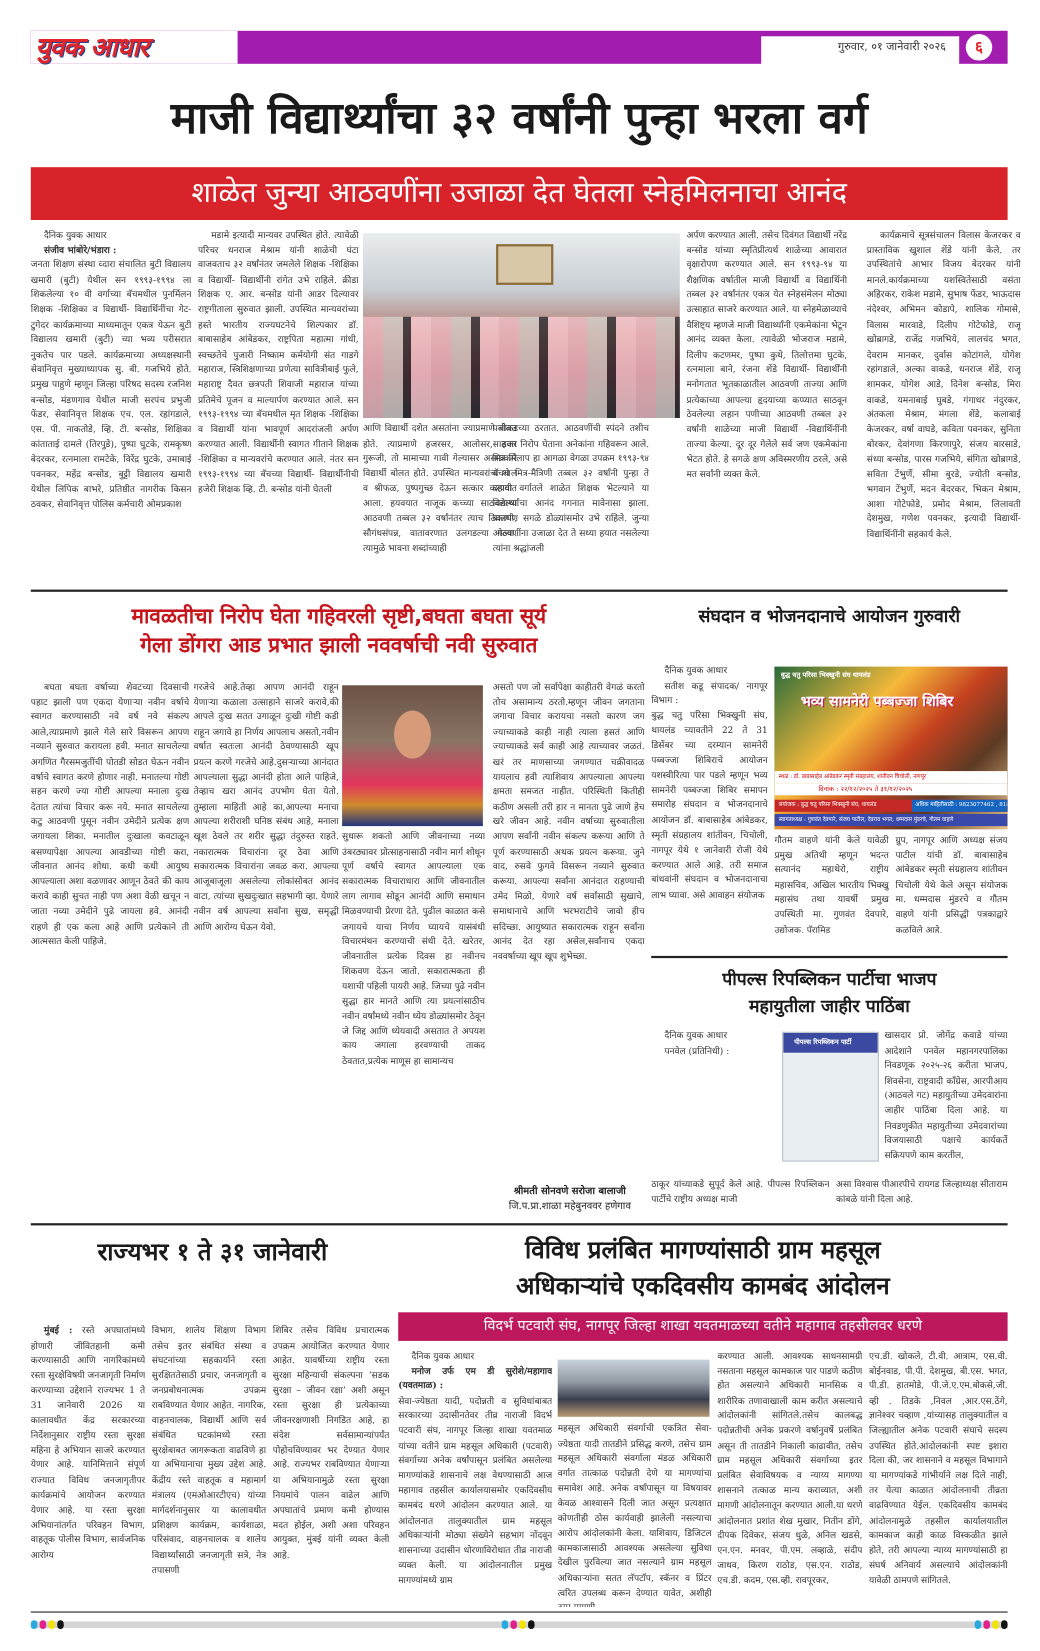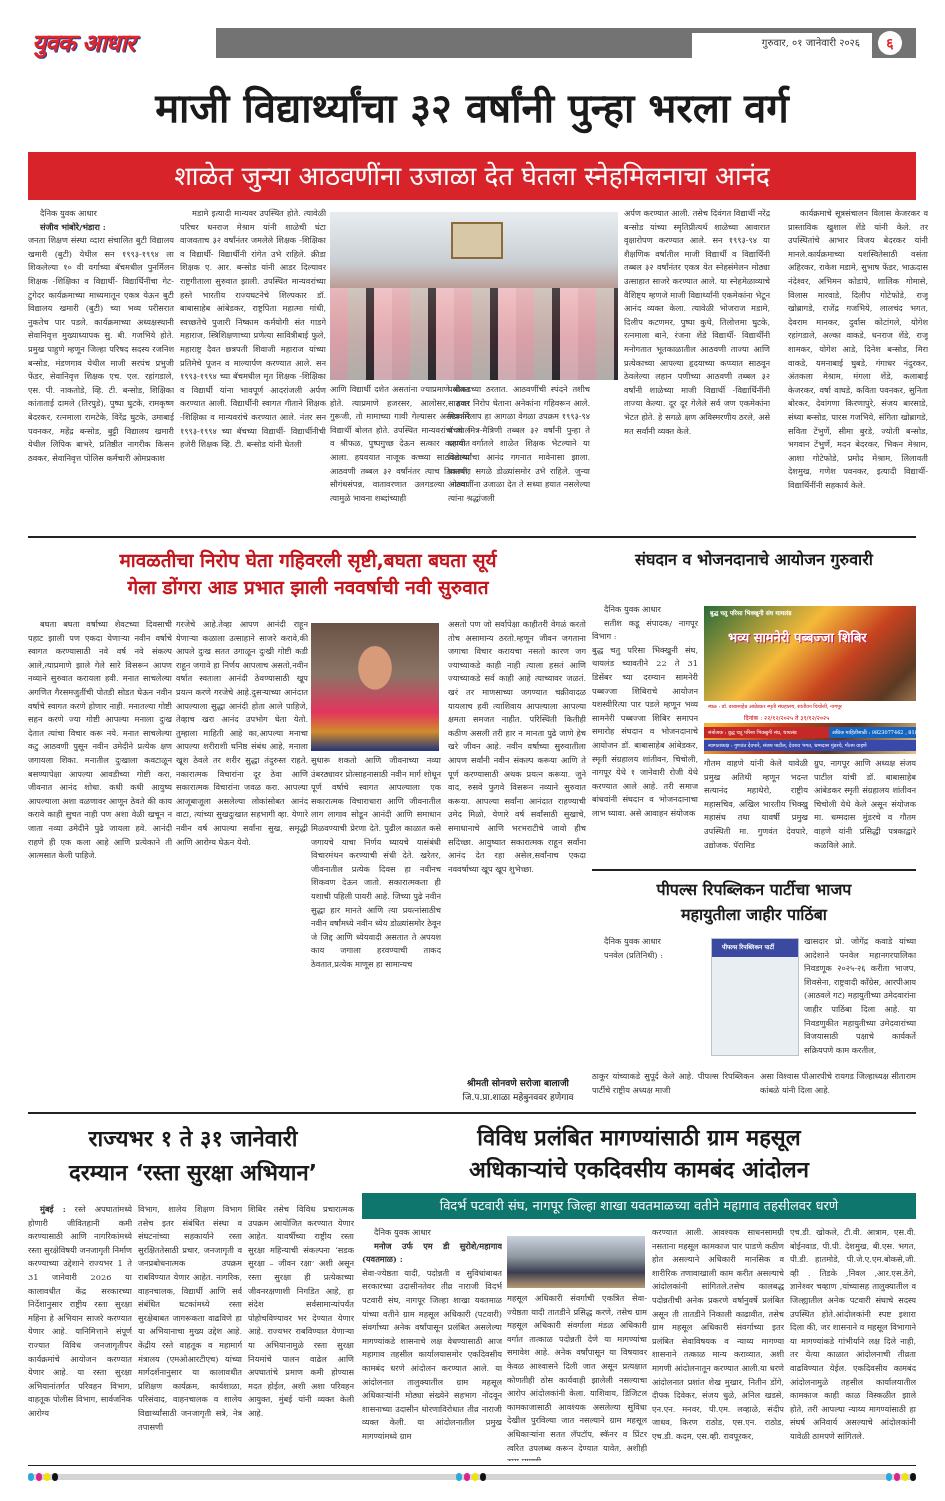"युवक आधार" div.masthead { background: #737373 -> #a21caf }
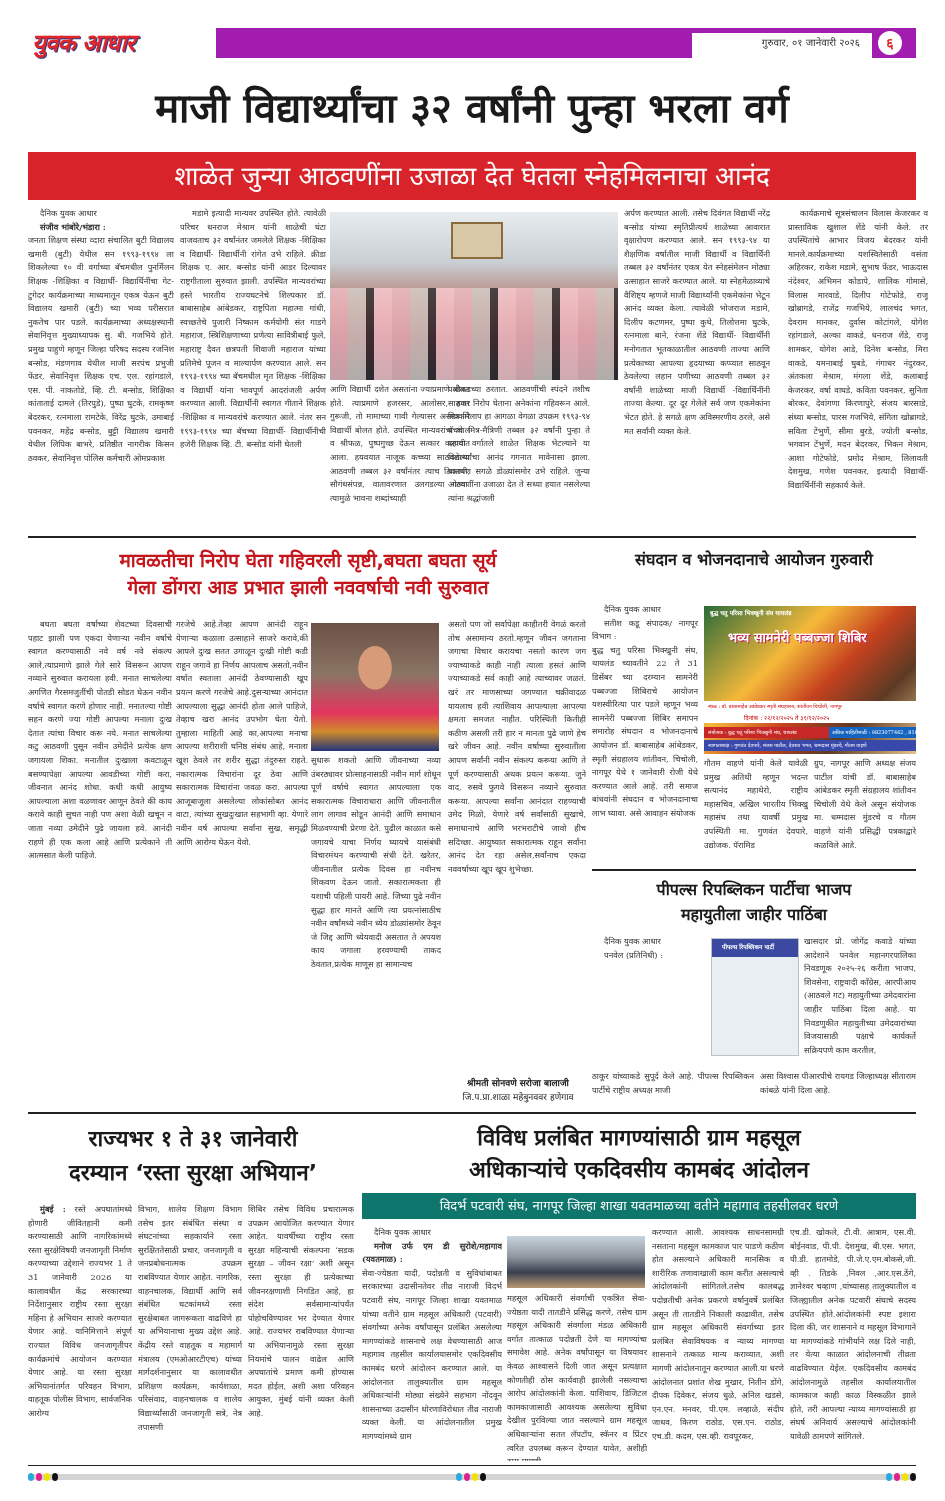"दरम्यान ‘रस्ता सुरक्षा अभियान’" div { html: <div>दरम्यान ‘रस्ता सुरक्षा अभियान’</div> -> none }
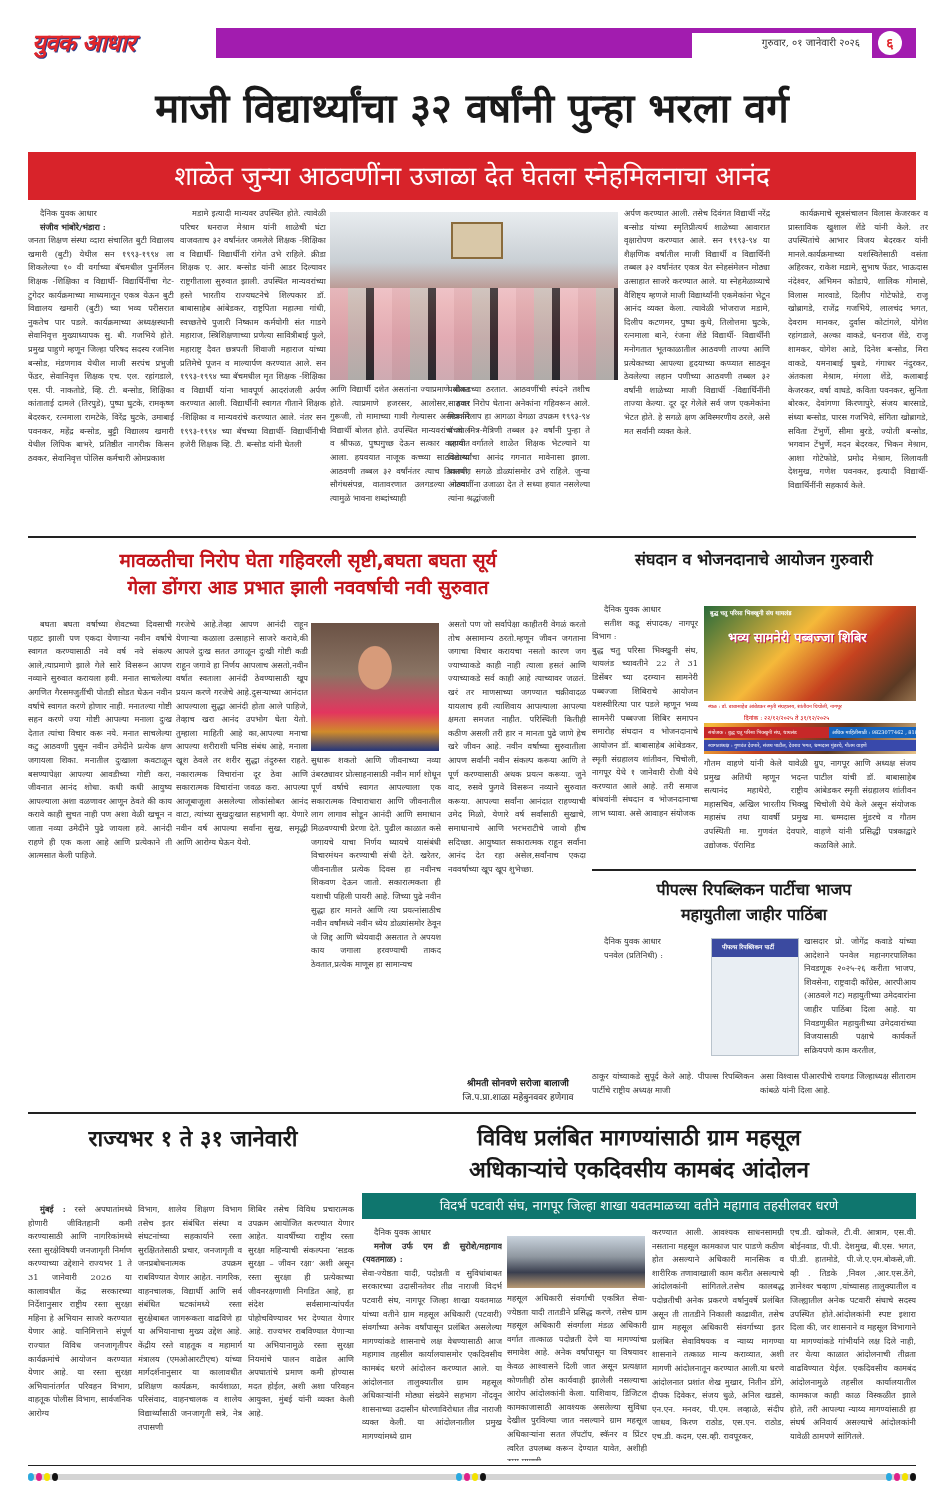"विदर्भ पटवारी संघ, नागपूर जिल्हा" div.redbar { background: #0f766e -> #be185d }
